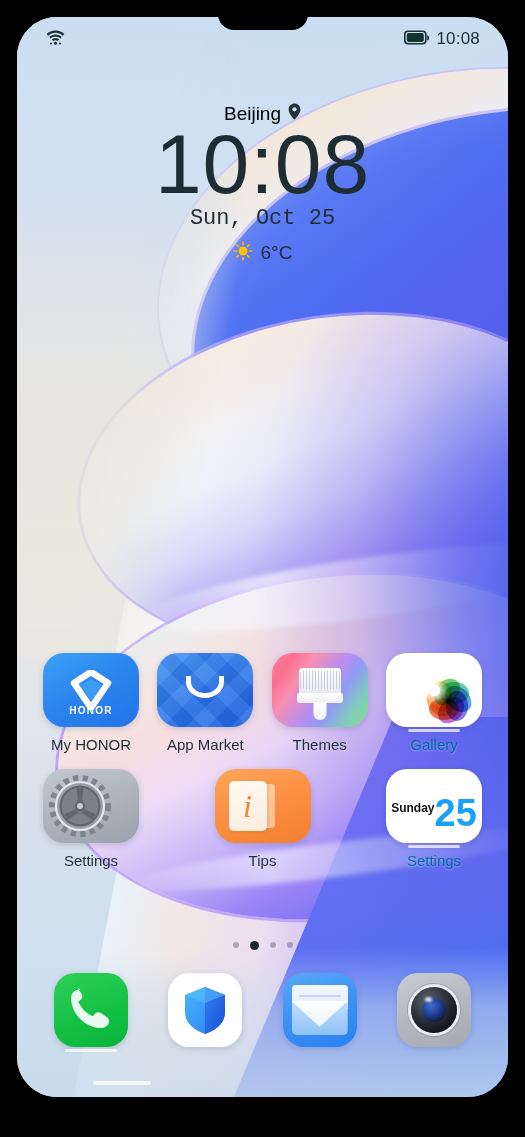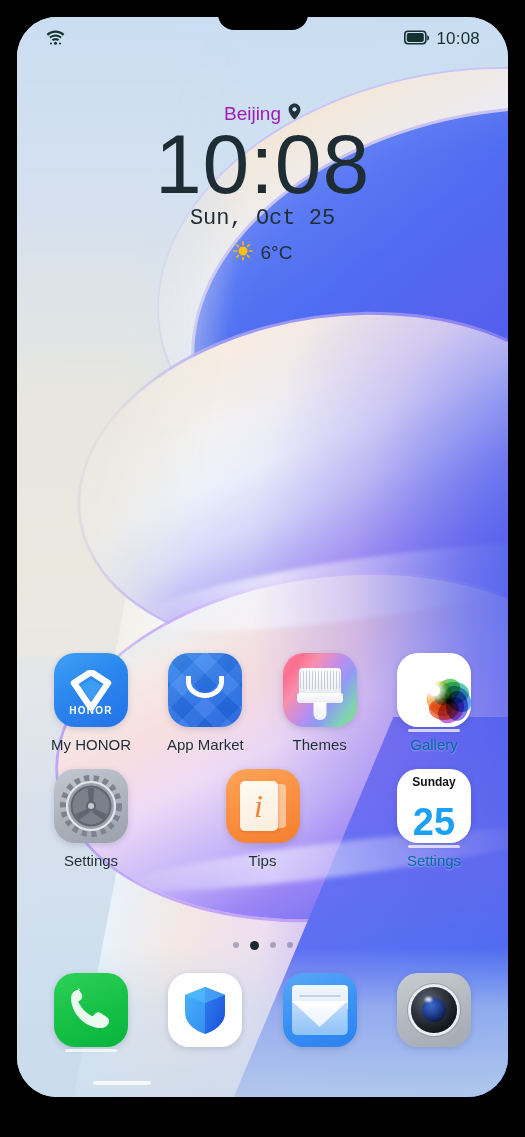"Beijing" .w-city { color: #a21caf -> #000000 }
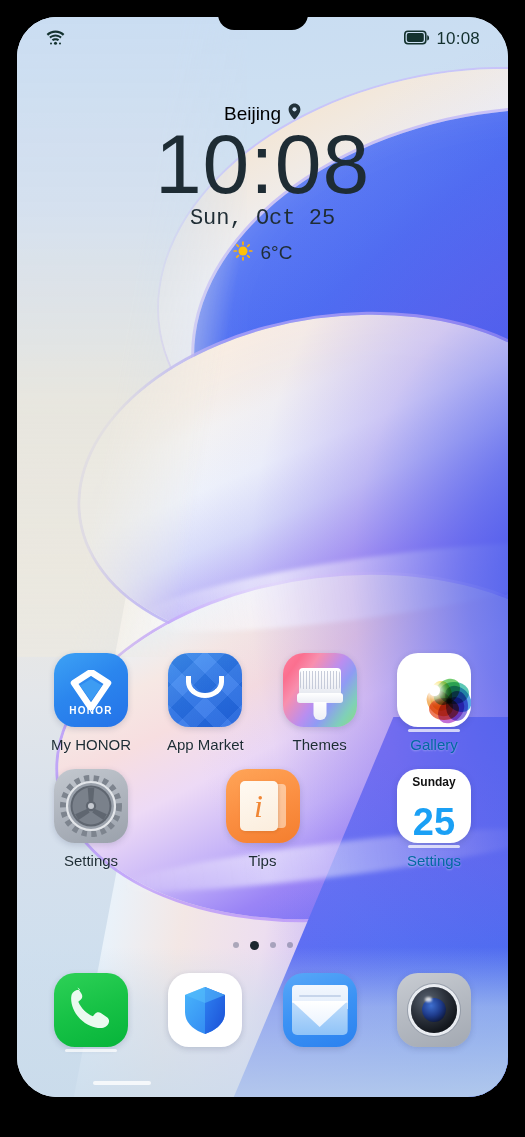"HONOR" .icon { width: 74px -> 96px }
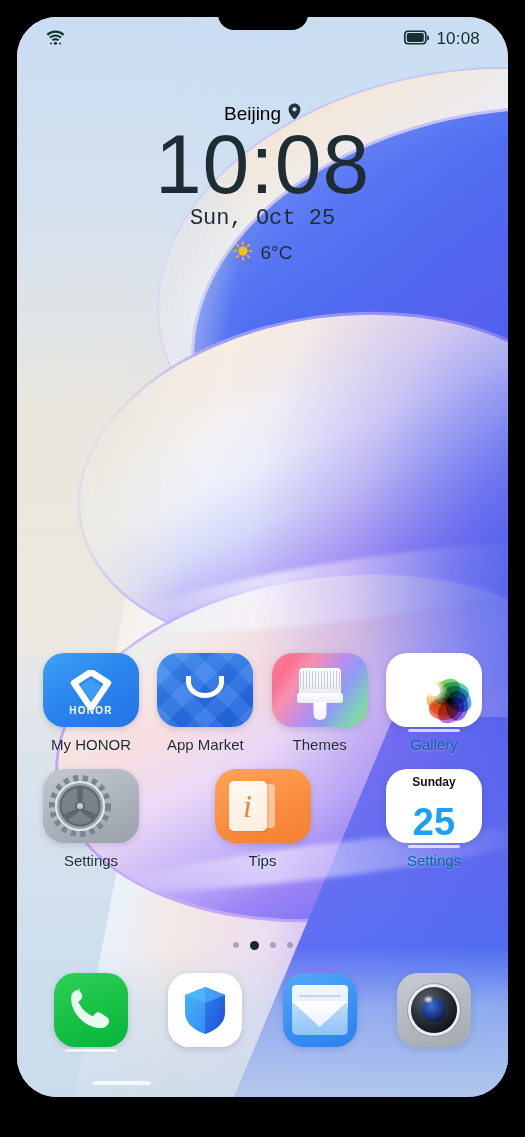"Sunday" .ic-calendar { flex-direction: column -> row }
